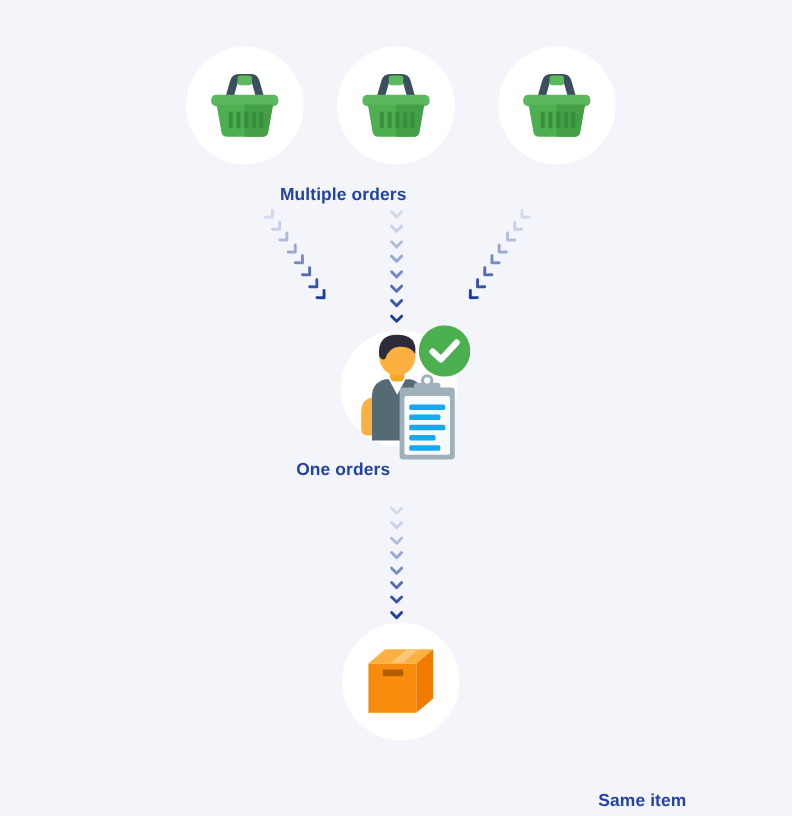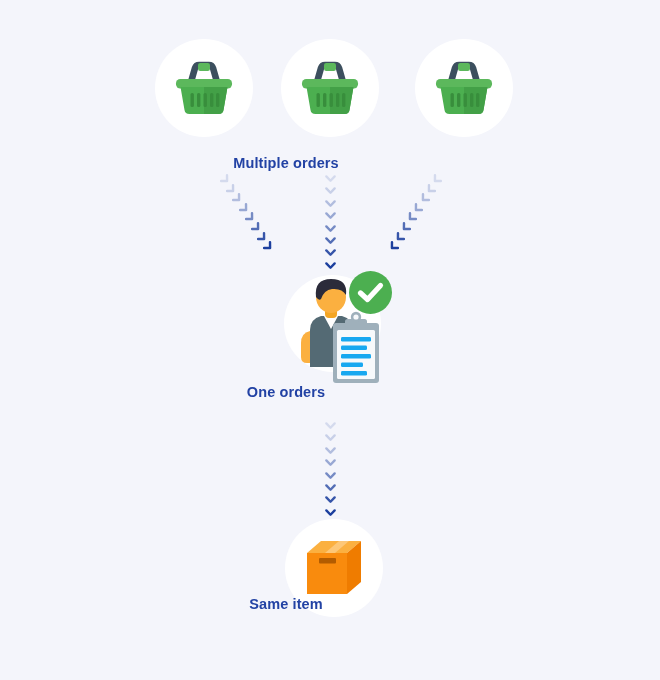"Same item" .label-item { text-align: none -> right; top: 596px -> 660px }
